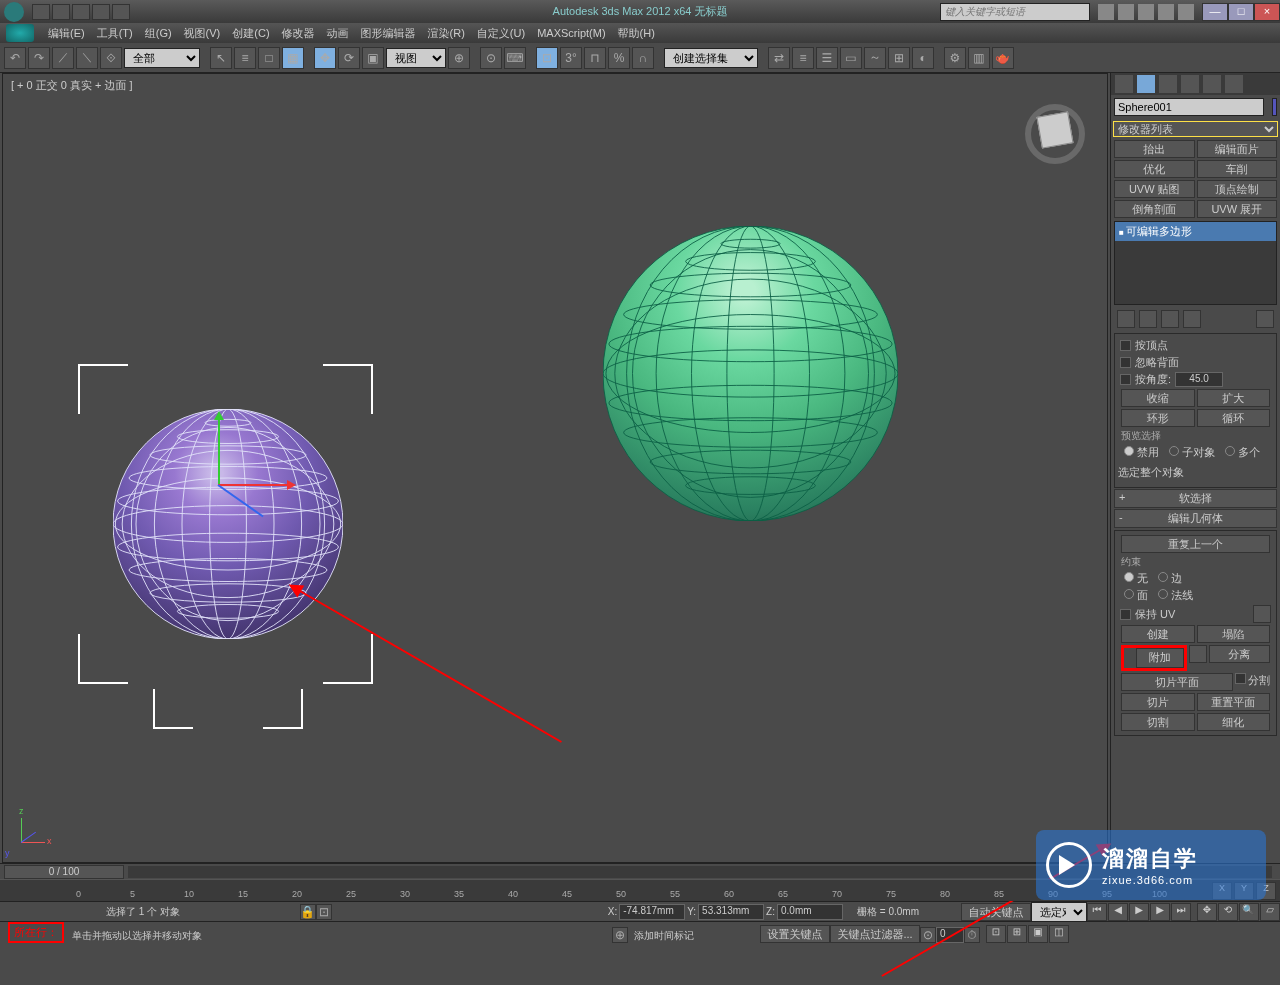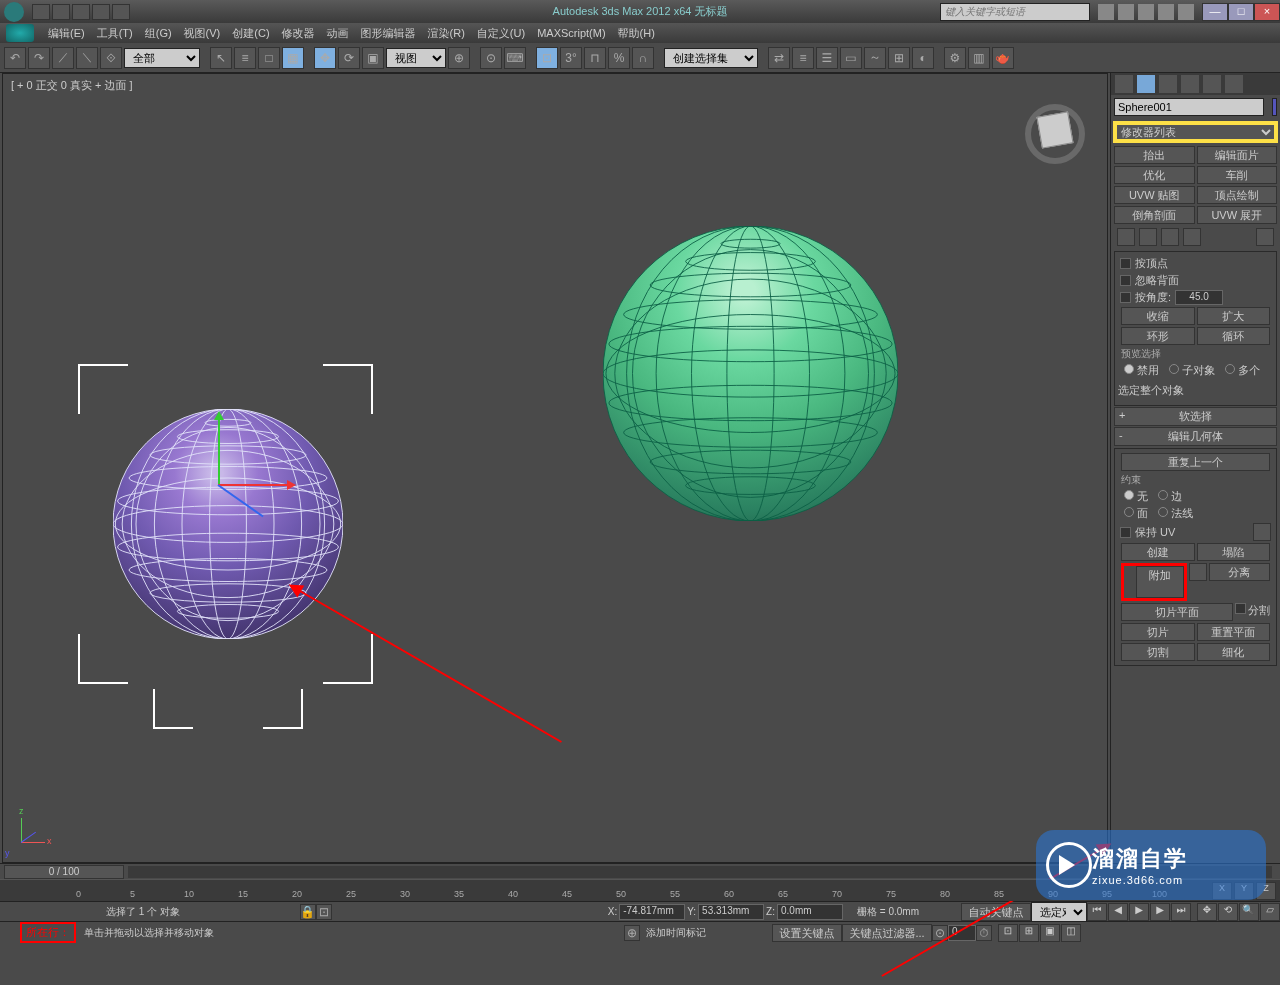"修改器列表" .mod-list-hdr select { border: 4px solid #fde047 -> 1px solid #fde047 }
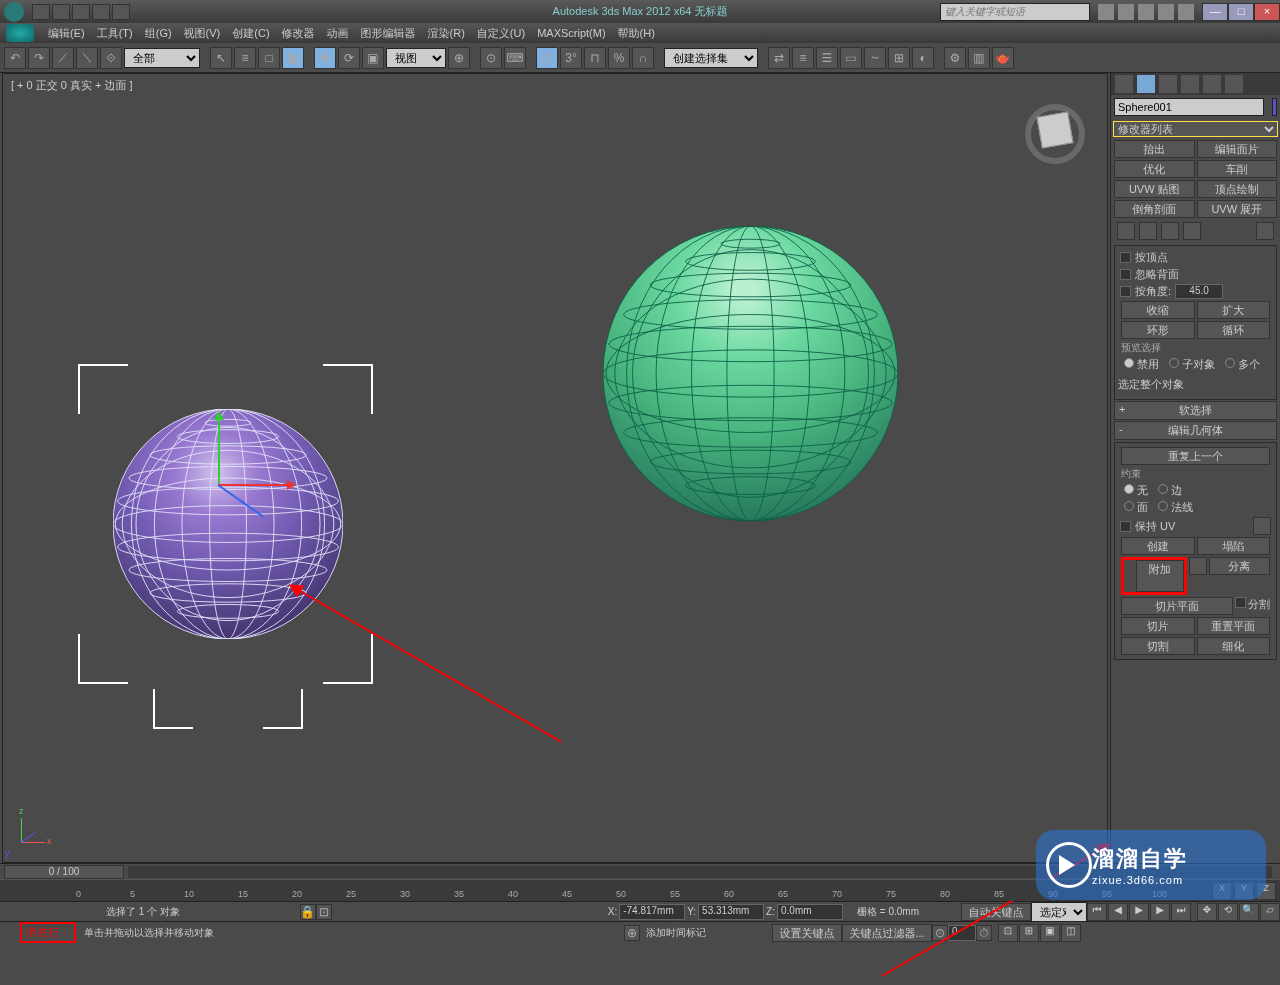"可编辑多边形" div.mod-stack { html: none -> <div> <div>可编辑多边形</div> </div> }
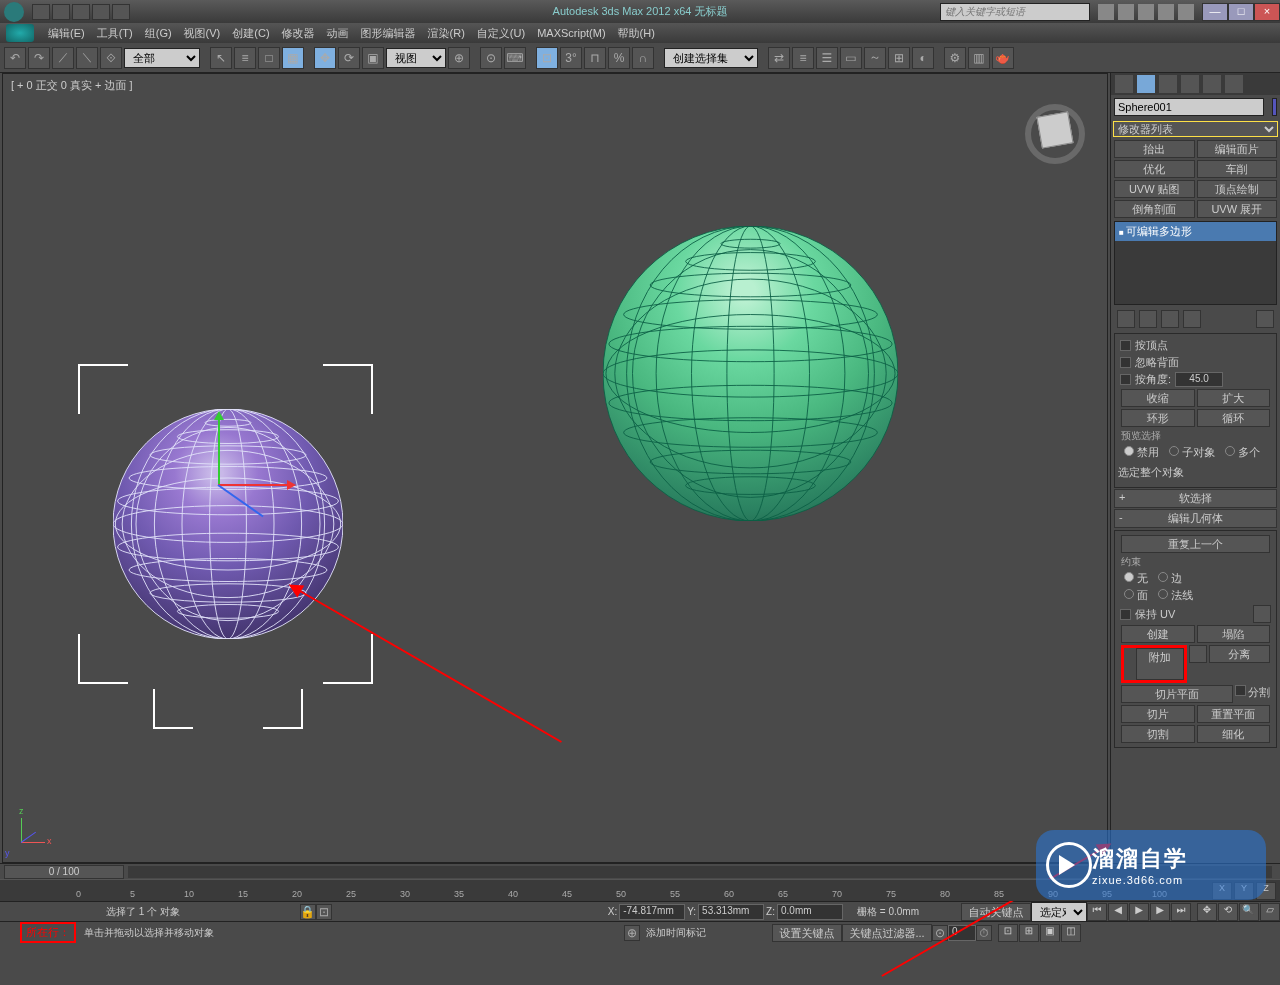"附加" .highlight-box .sbtn { height: 32px -> 20px }
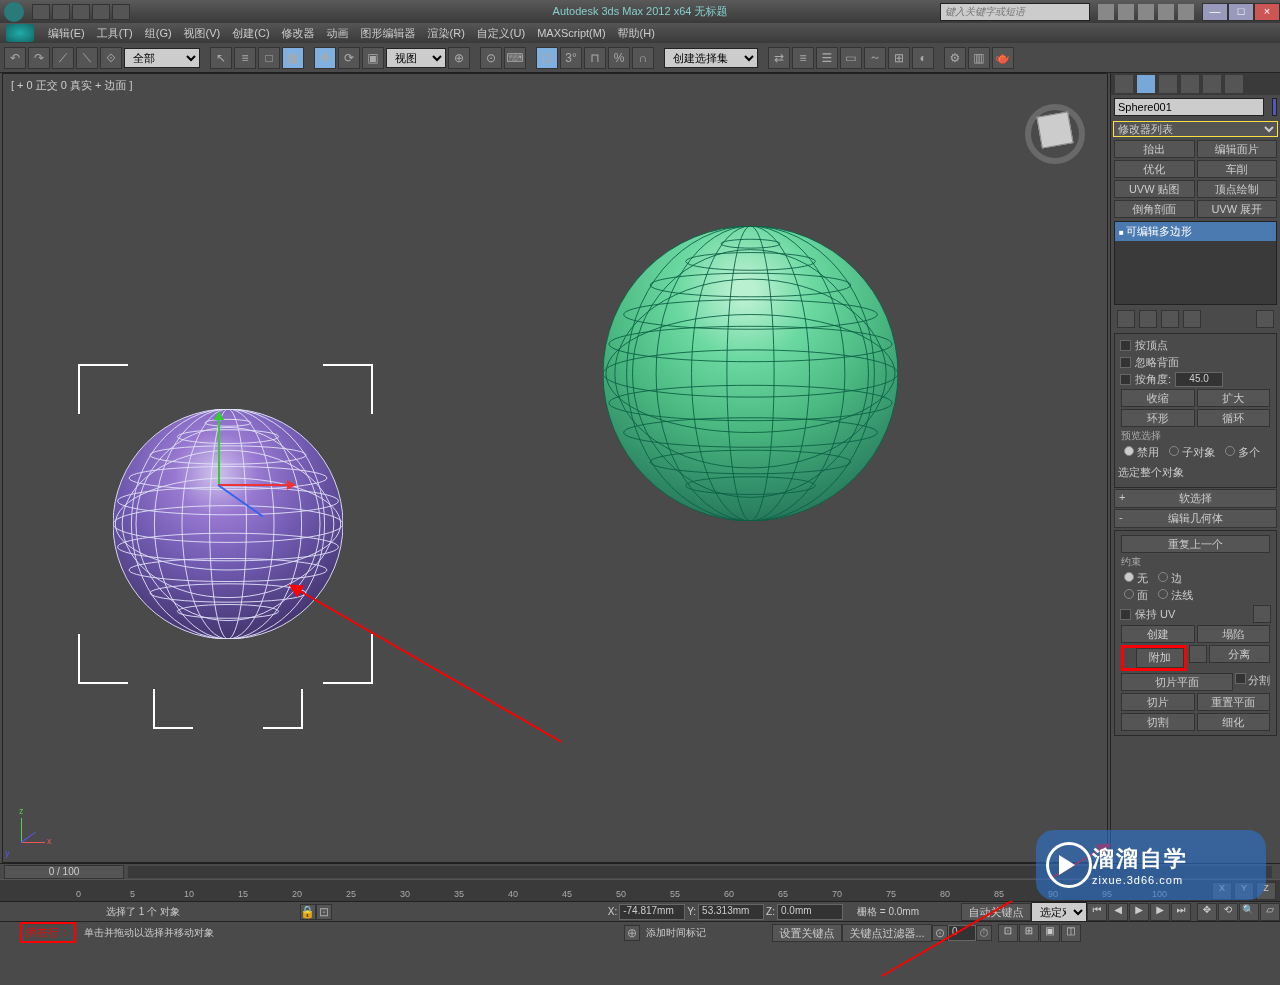"溜溜自学" .watermark { border-radius: 18px -> 8px; gap: none -> 10px }
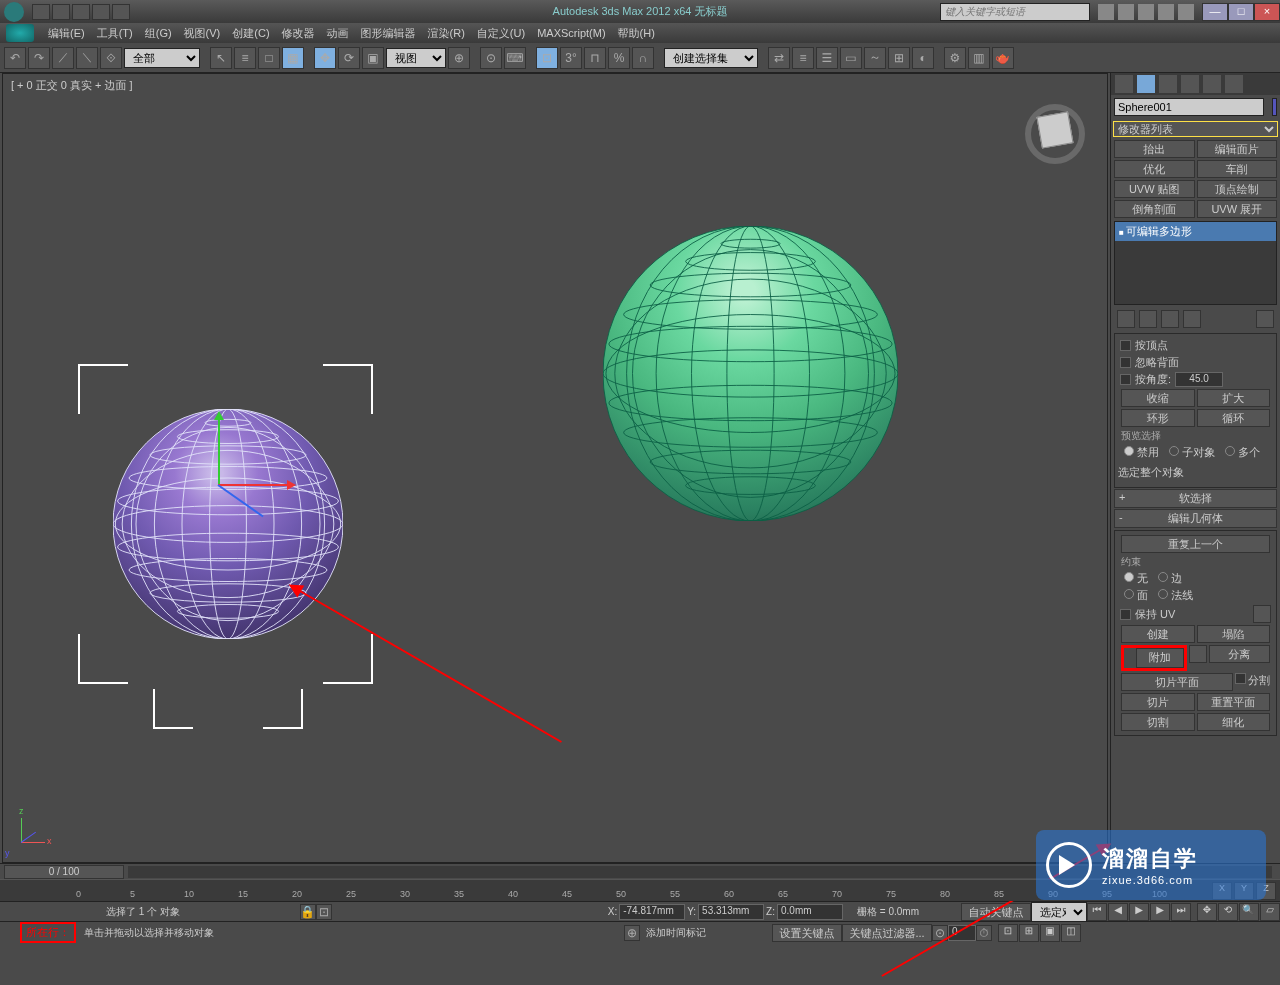"所在行：" .status-row2 { align-items: center -> flex-end; padding: 0 20px -> 0 8px }
